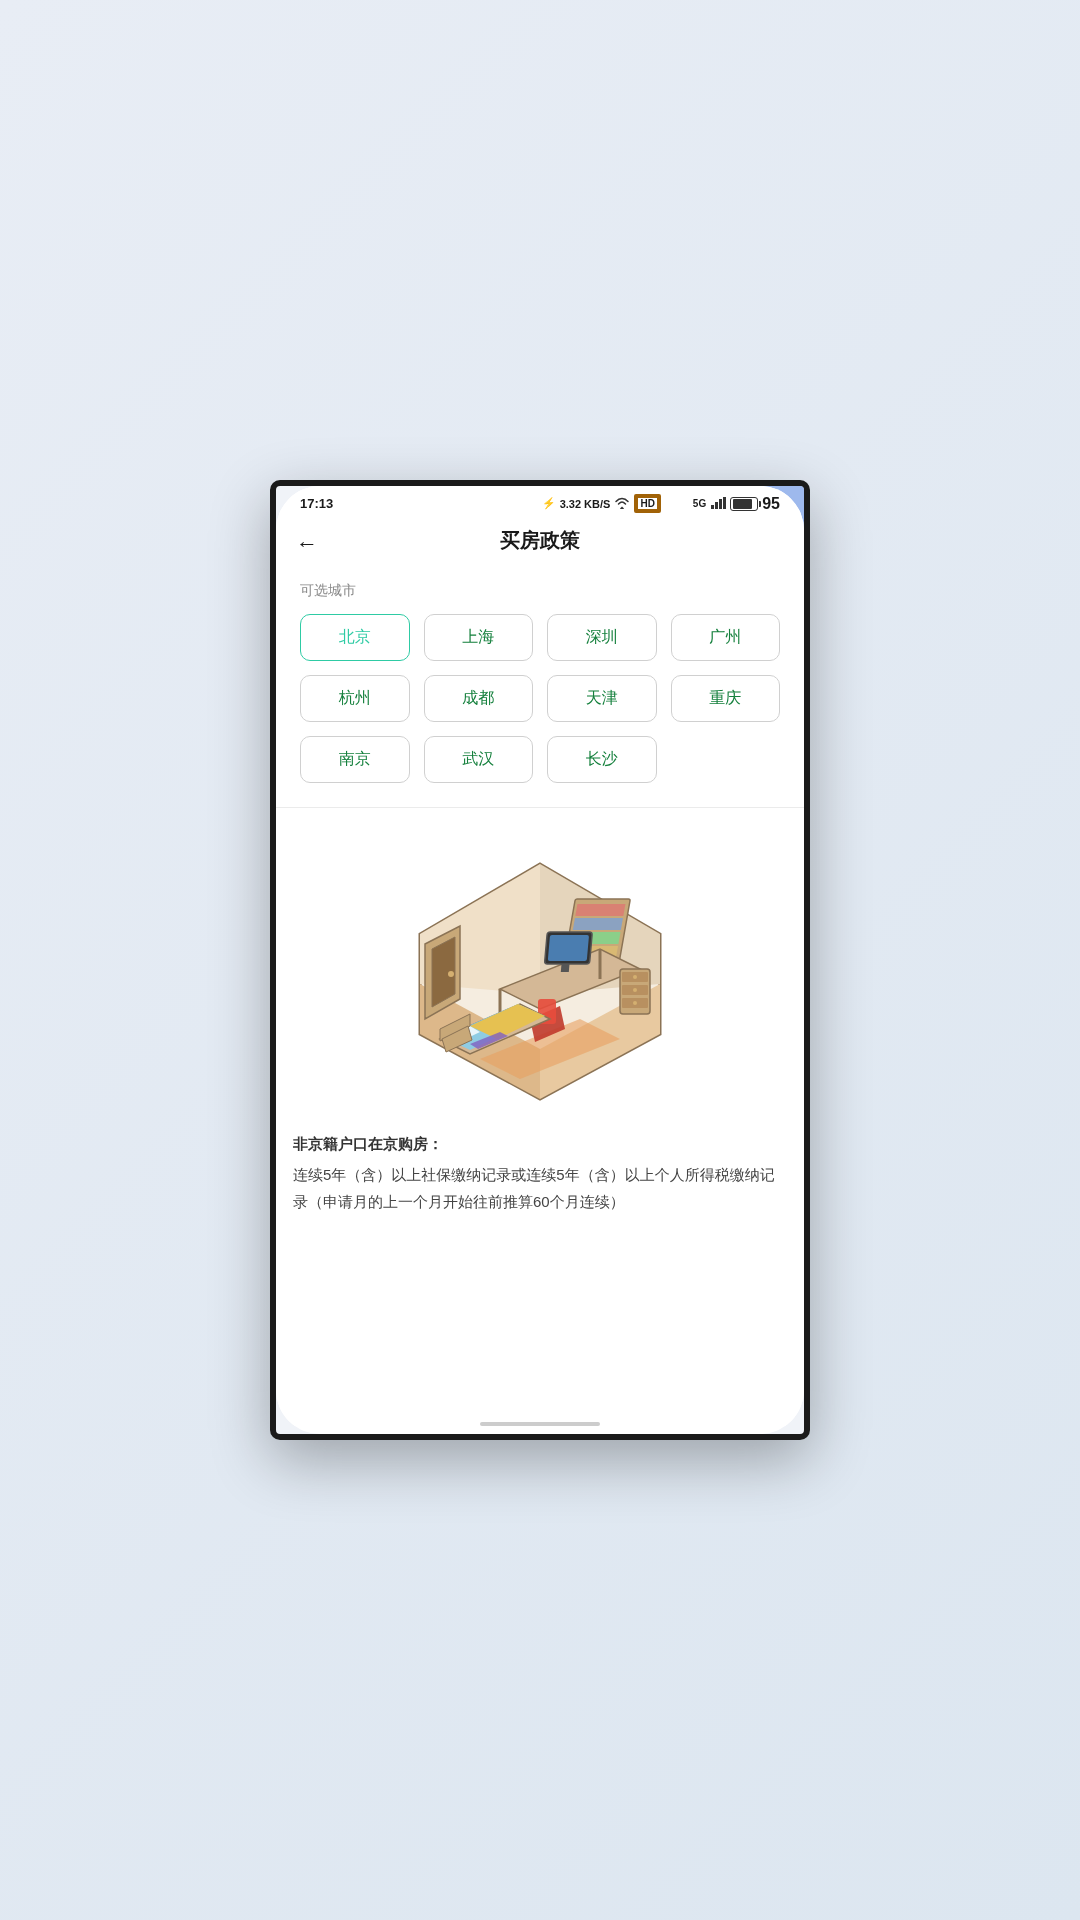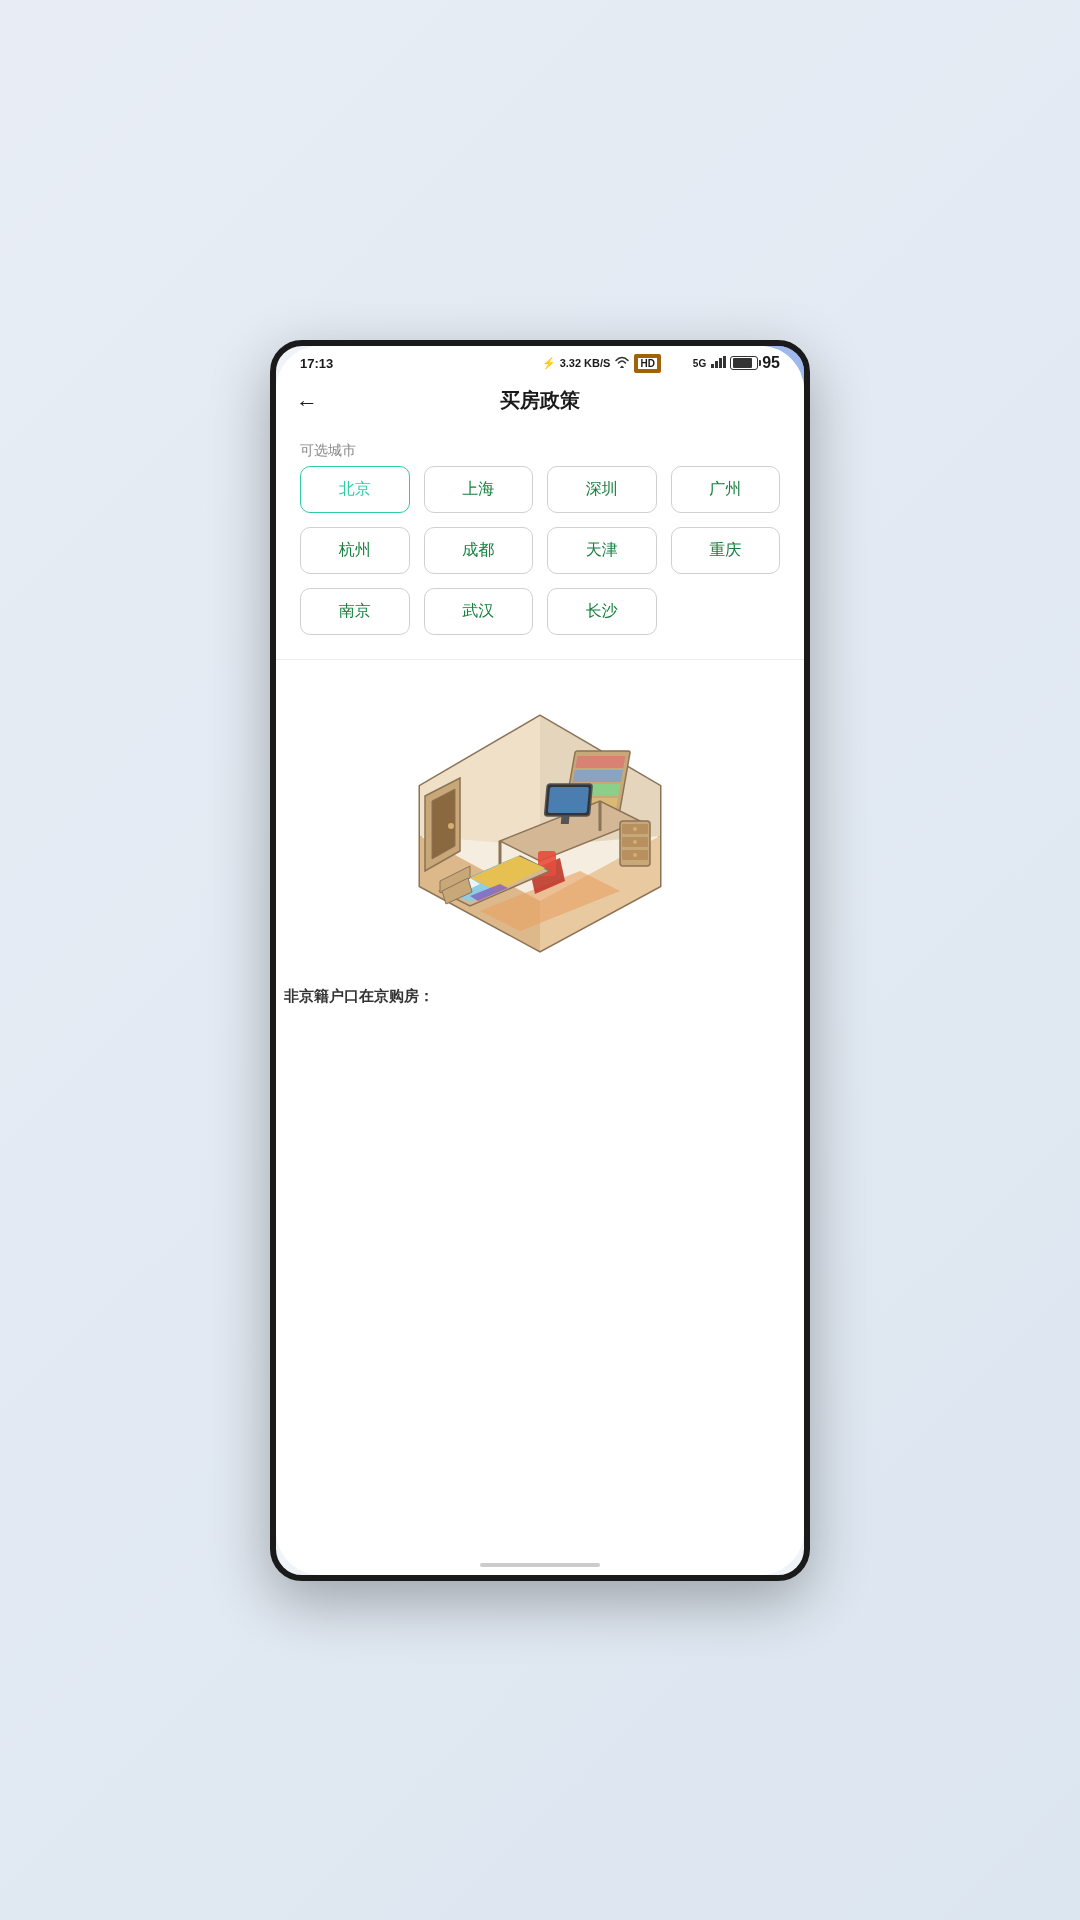"17:13" .phone-shell { border-radius: 32px -> 10px; height: 1241px -> 960px }
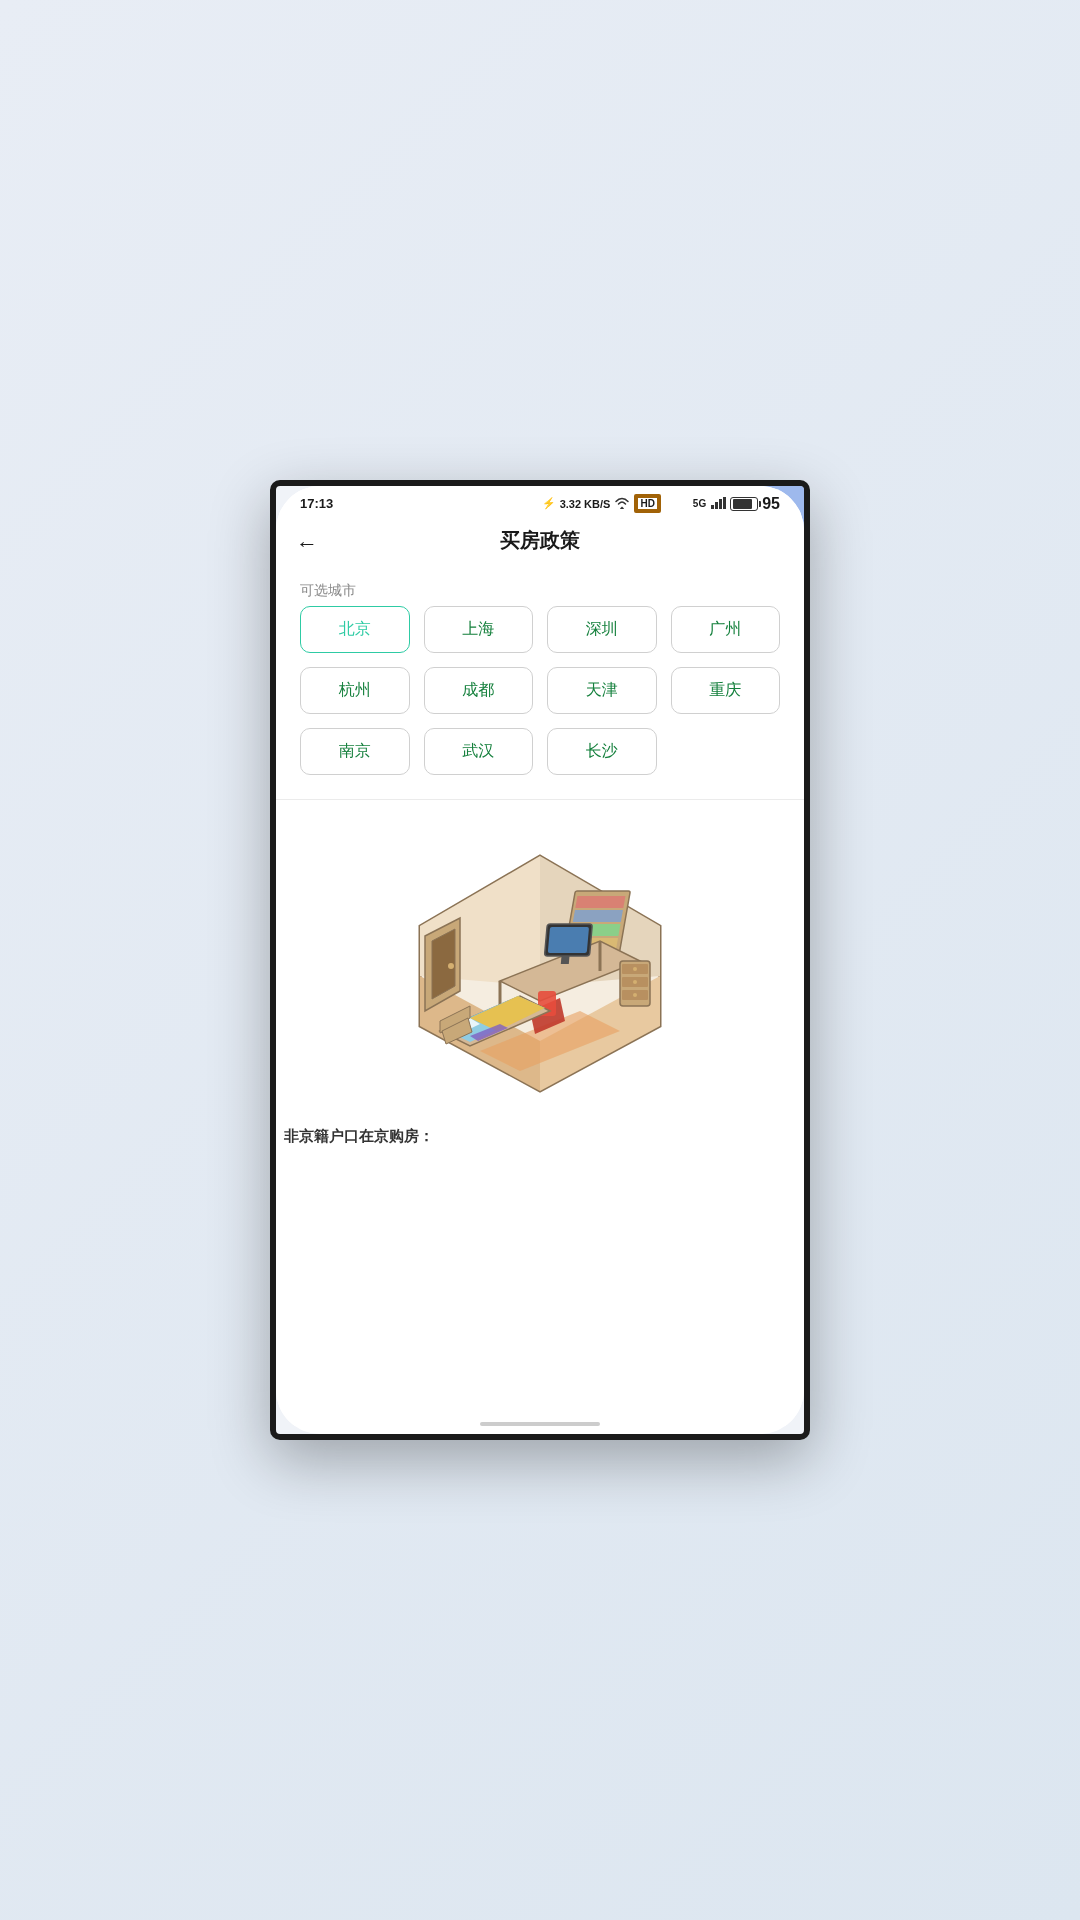"可选城市" .section-label { margin-bottom: 6px -> 14px }
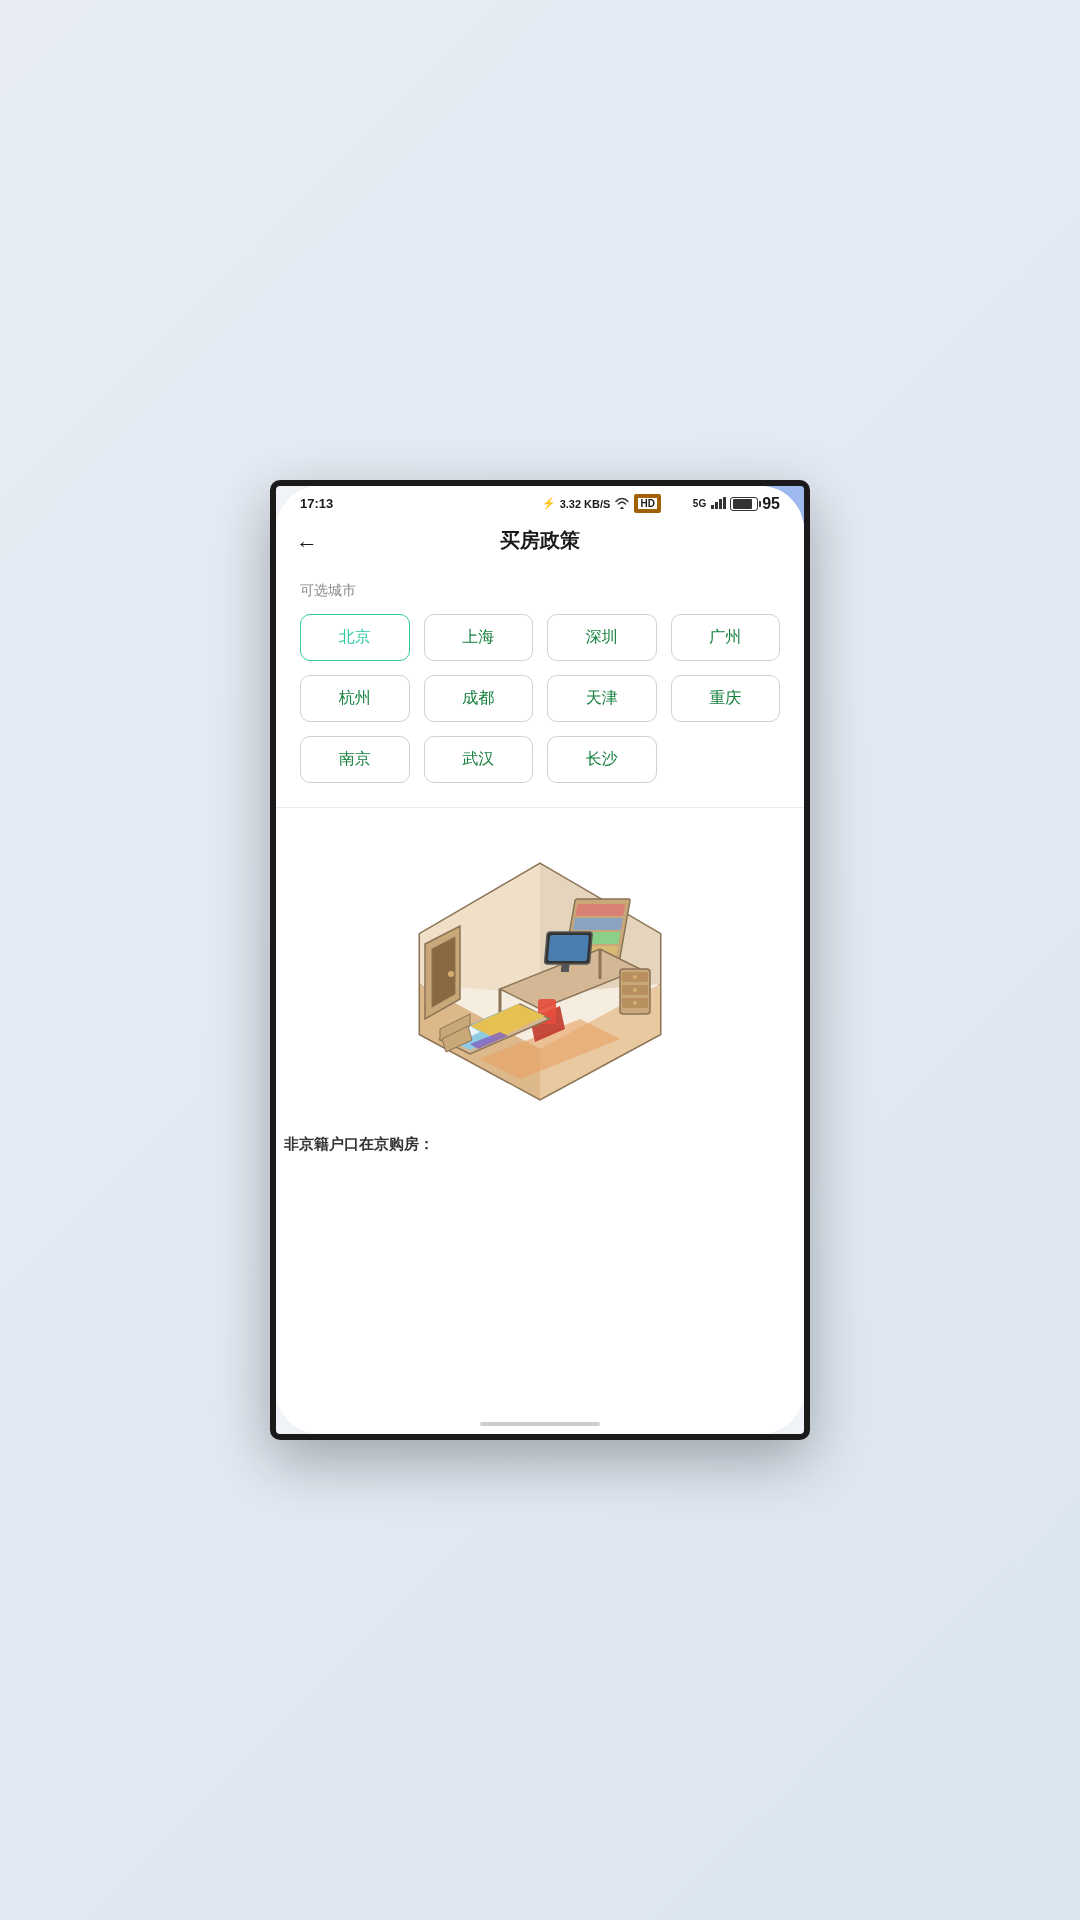"非京籍户口在京购房：" .policy-text { padding: 16px 8px -> 16px 17px }
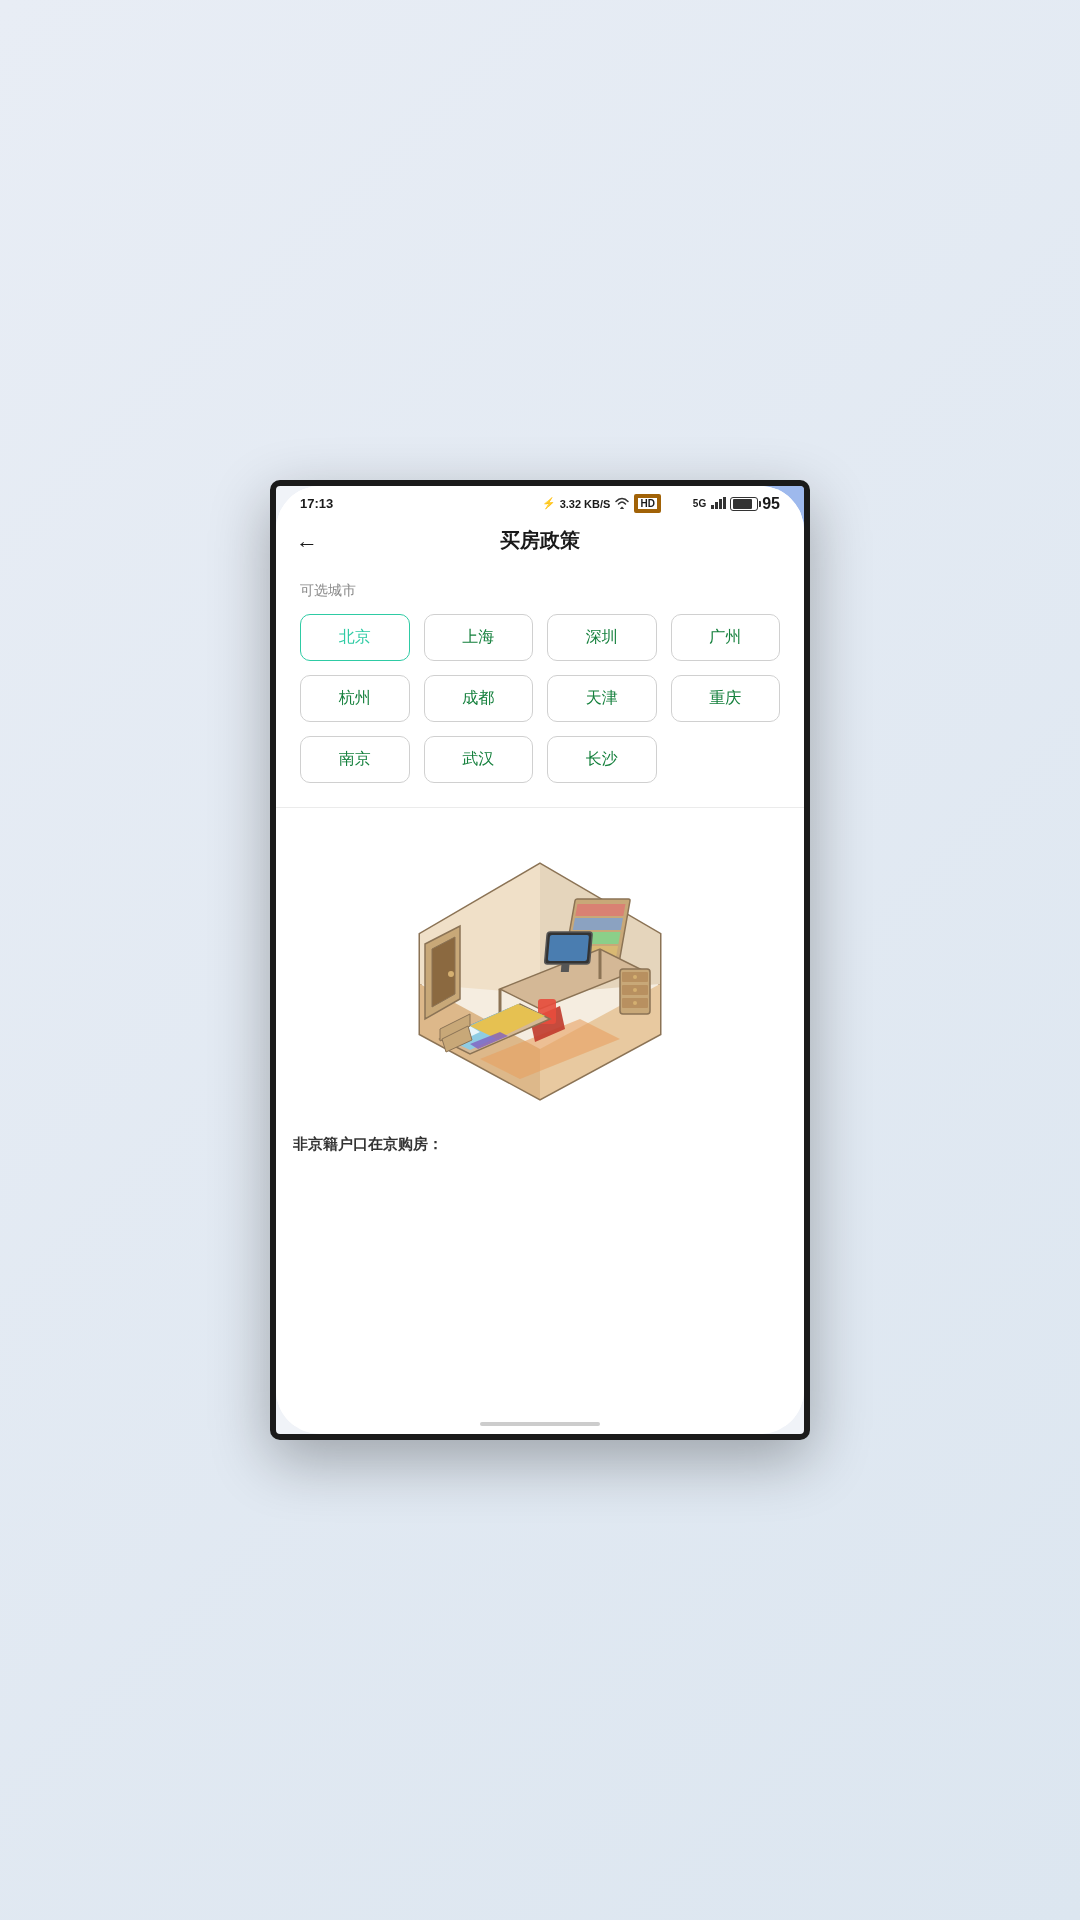"连续5年（含）以上社保缴纳记录或连续5年（含）以上个人所得税缴纳记录（申请月的上" p { html: none -> <p>连续5年（含）以上社保缴纳记录或连续5年（含）以上个人所得税缴纳记录（申请月的上一个月开始往前推算60个月连续）</p> }
